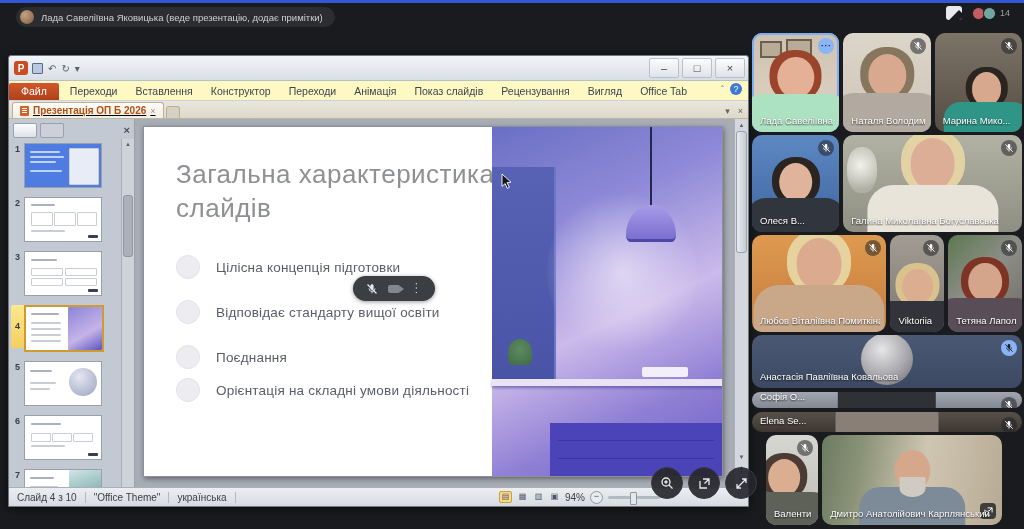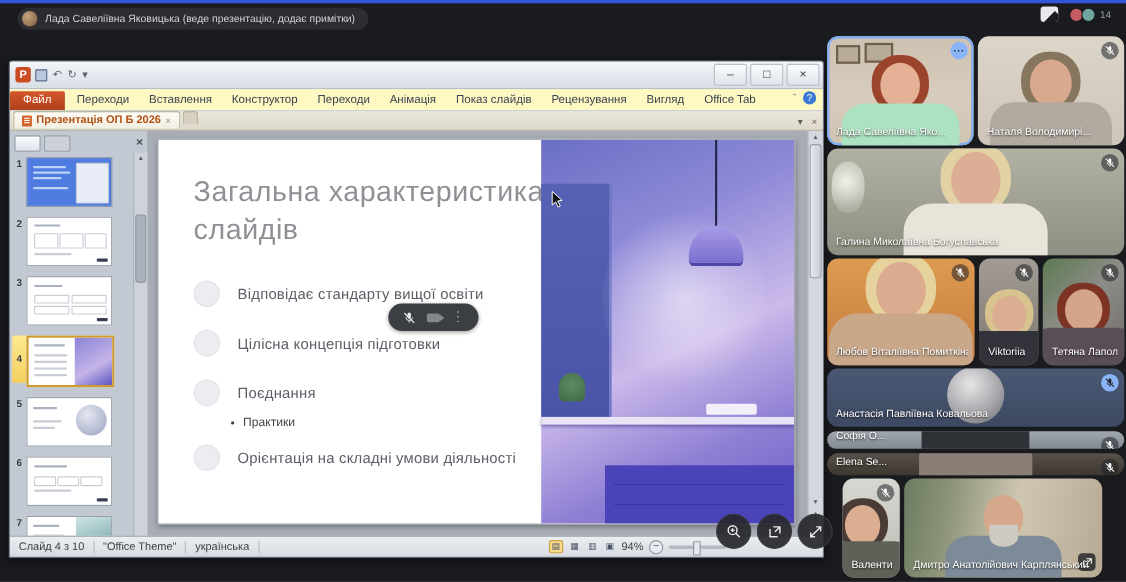"Презентація ОП Б 2026" .dbar { align-items: none -> flex-end; text-decoration: none -> underline }
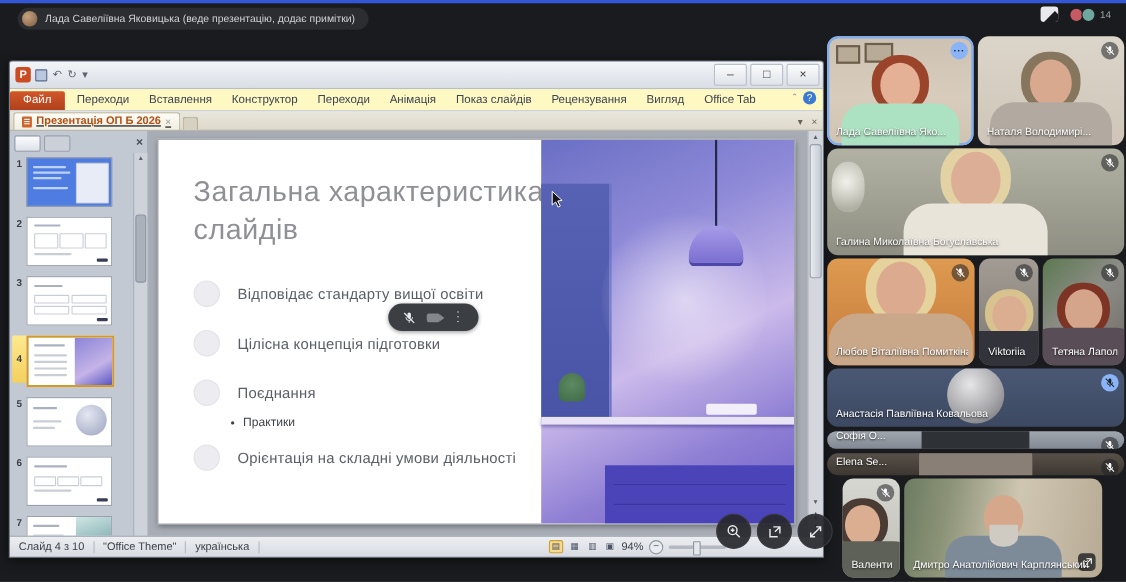"Марина Мико..." div.tile { html: none -> <div> <div> <div></div> <div></div> <div></div> </div> <span> <svg> <path></path> <path></path> <path></path> </svg> </span> <span>Марина Мико...</span> </div> }
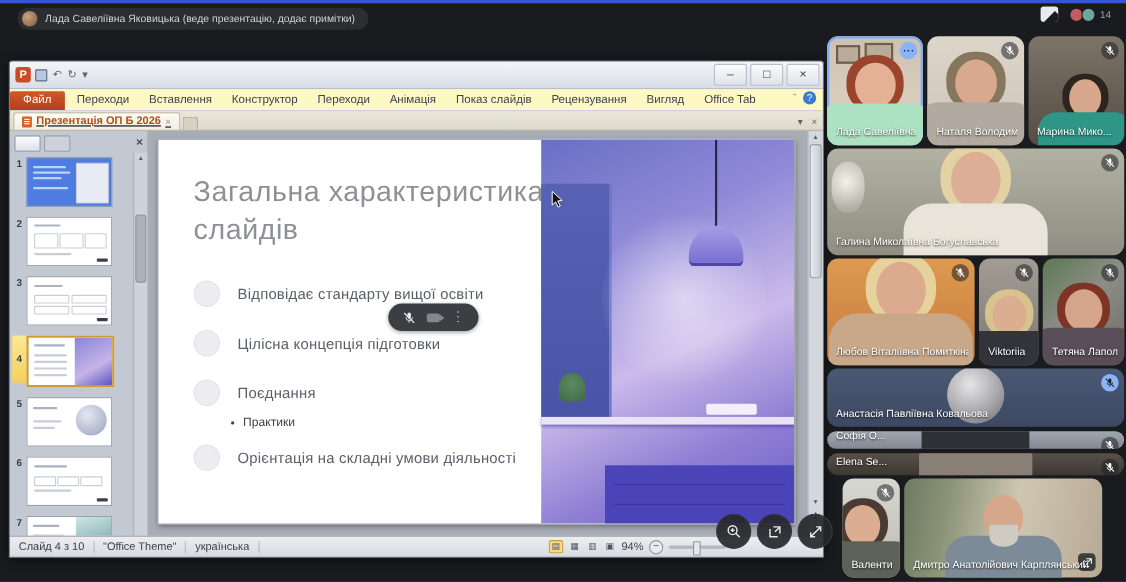"Олеся В..." div.tile { html: none -> <div> <div> <div></div> <div></div> <div></div> </div> <span> <svg> <path></path> <path></path> <path></path> </svg> </span> <span>Олеся В...</span> </div> }
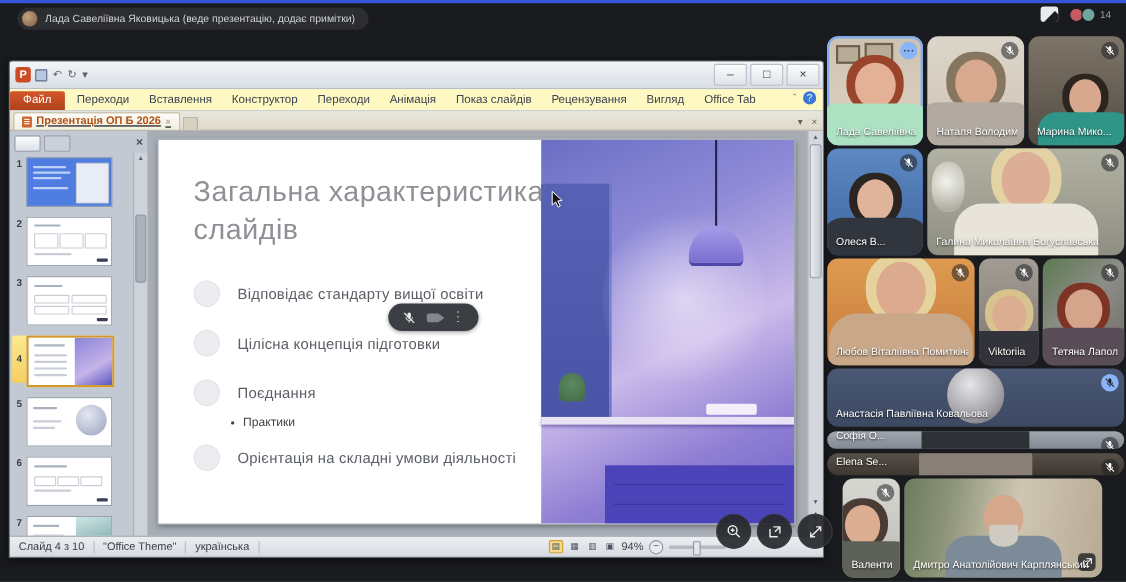"Відповідає стандарту вищої освіти" div.brow { order: before "Цілісна концепція підготовки" -> after "Цілісна концепція підготовки" }
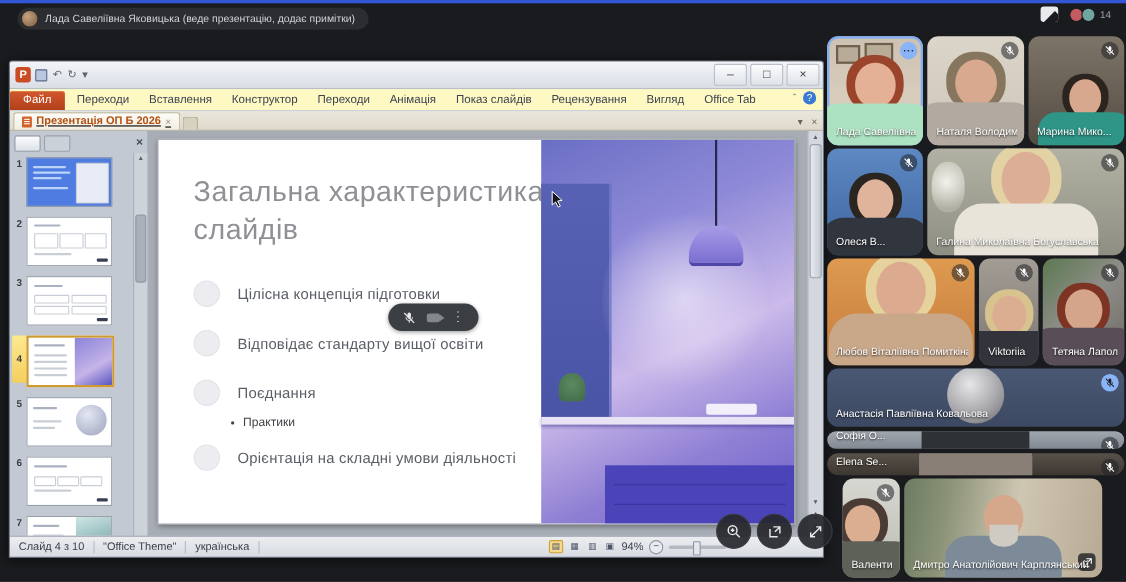"Практики" div.bsub { html: <div>Практики</div> -> none }
